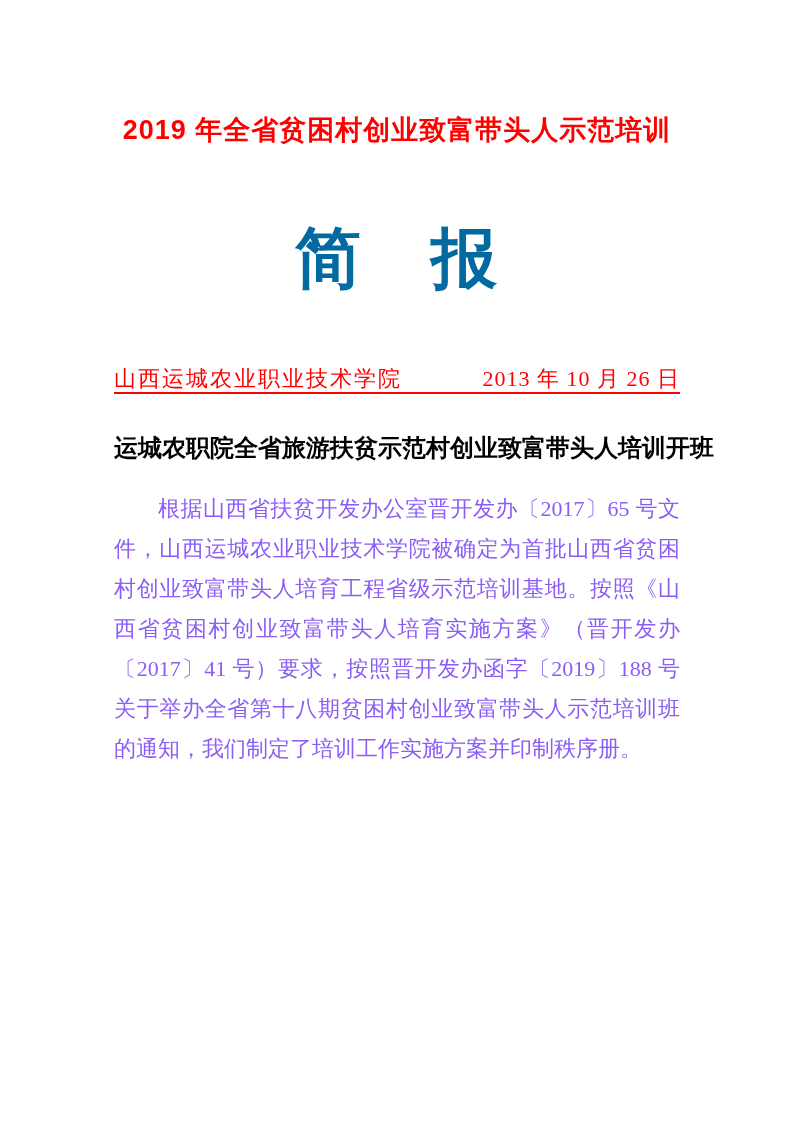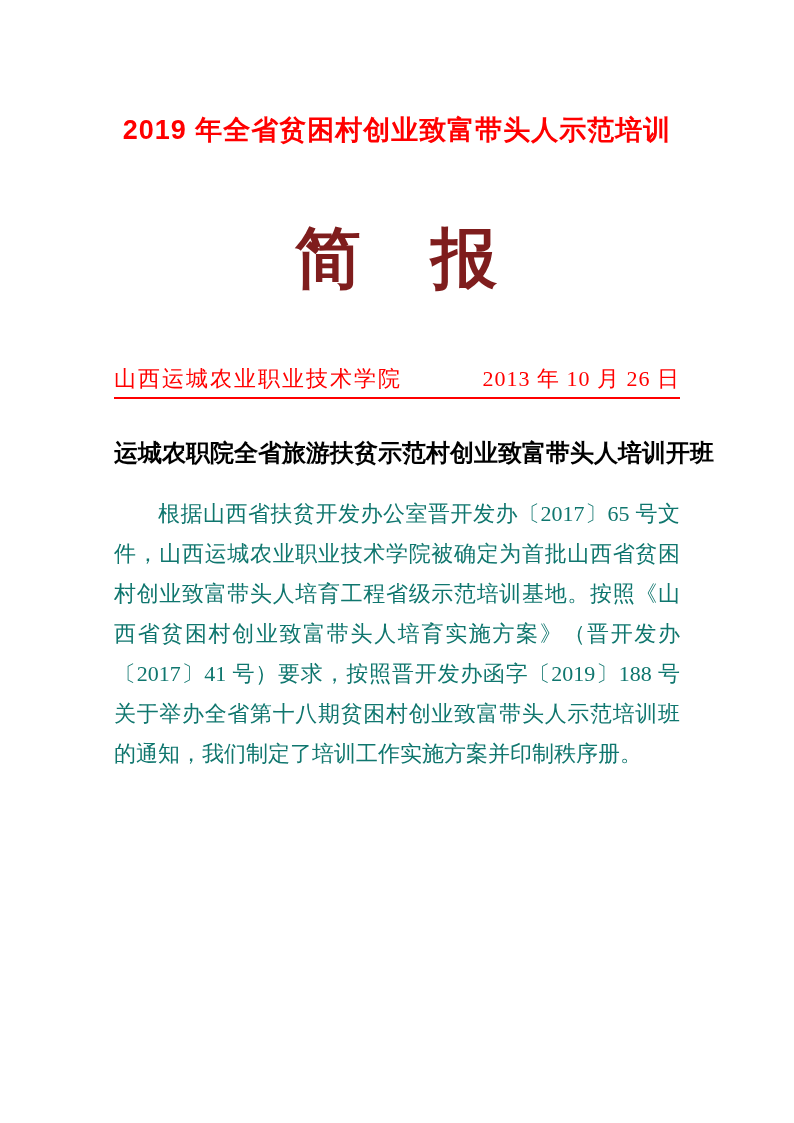"简 报" .masthead { color: #7f1d1d -> #0369a1 }
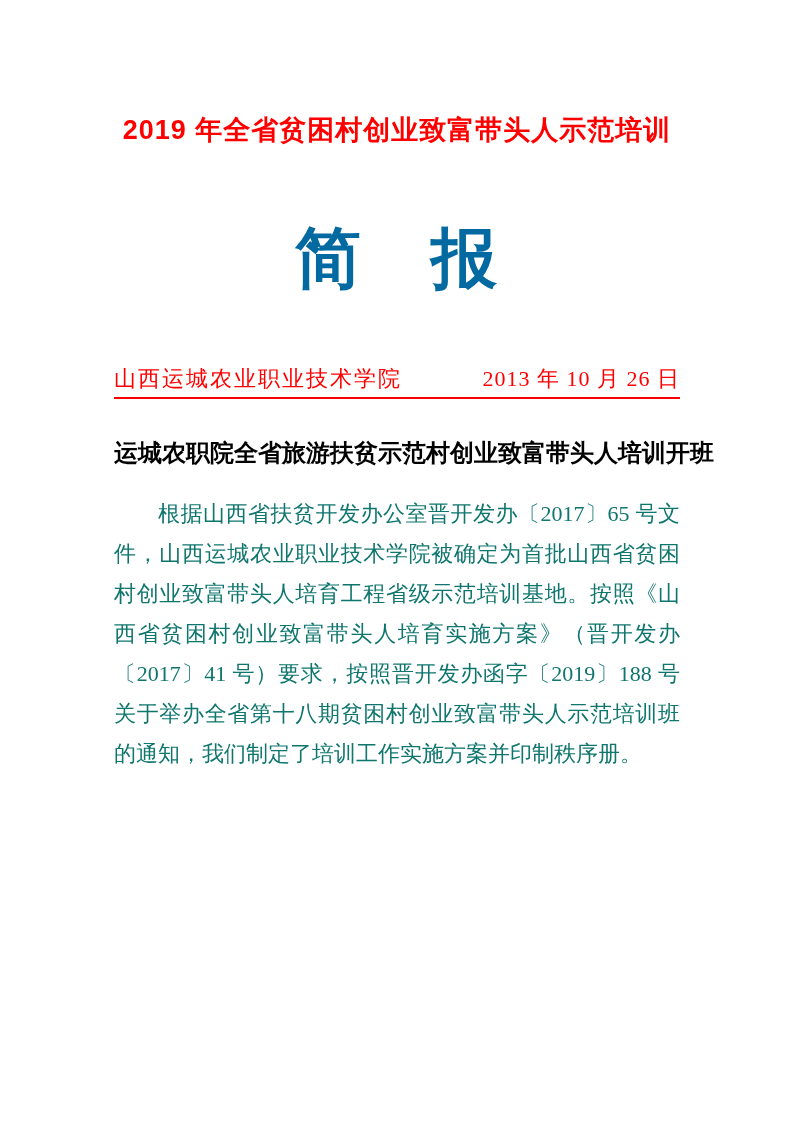"山西运城农业职业技术学院" .issuer-row { padding-bottom: 5px -> none }
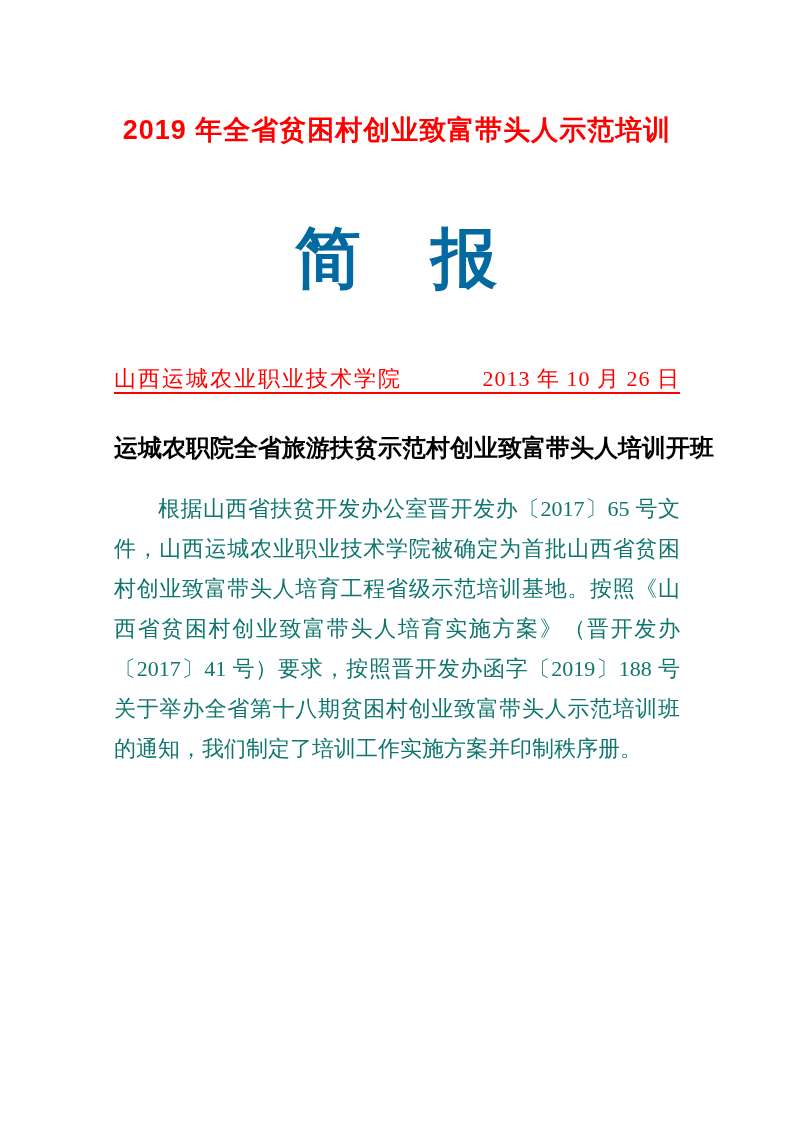"根据山西省扶贫开发办公室晋开发办〔2017〕65" .body-text { color: #0f766e -> #8b5cf6 }
